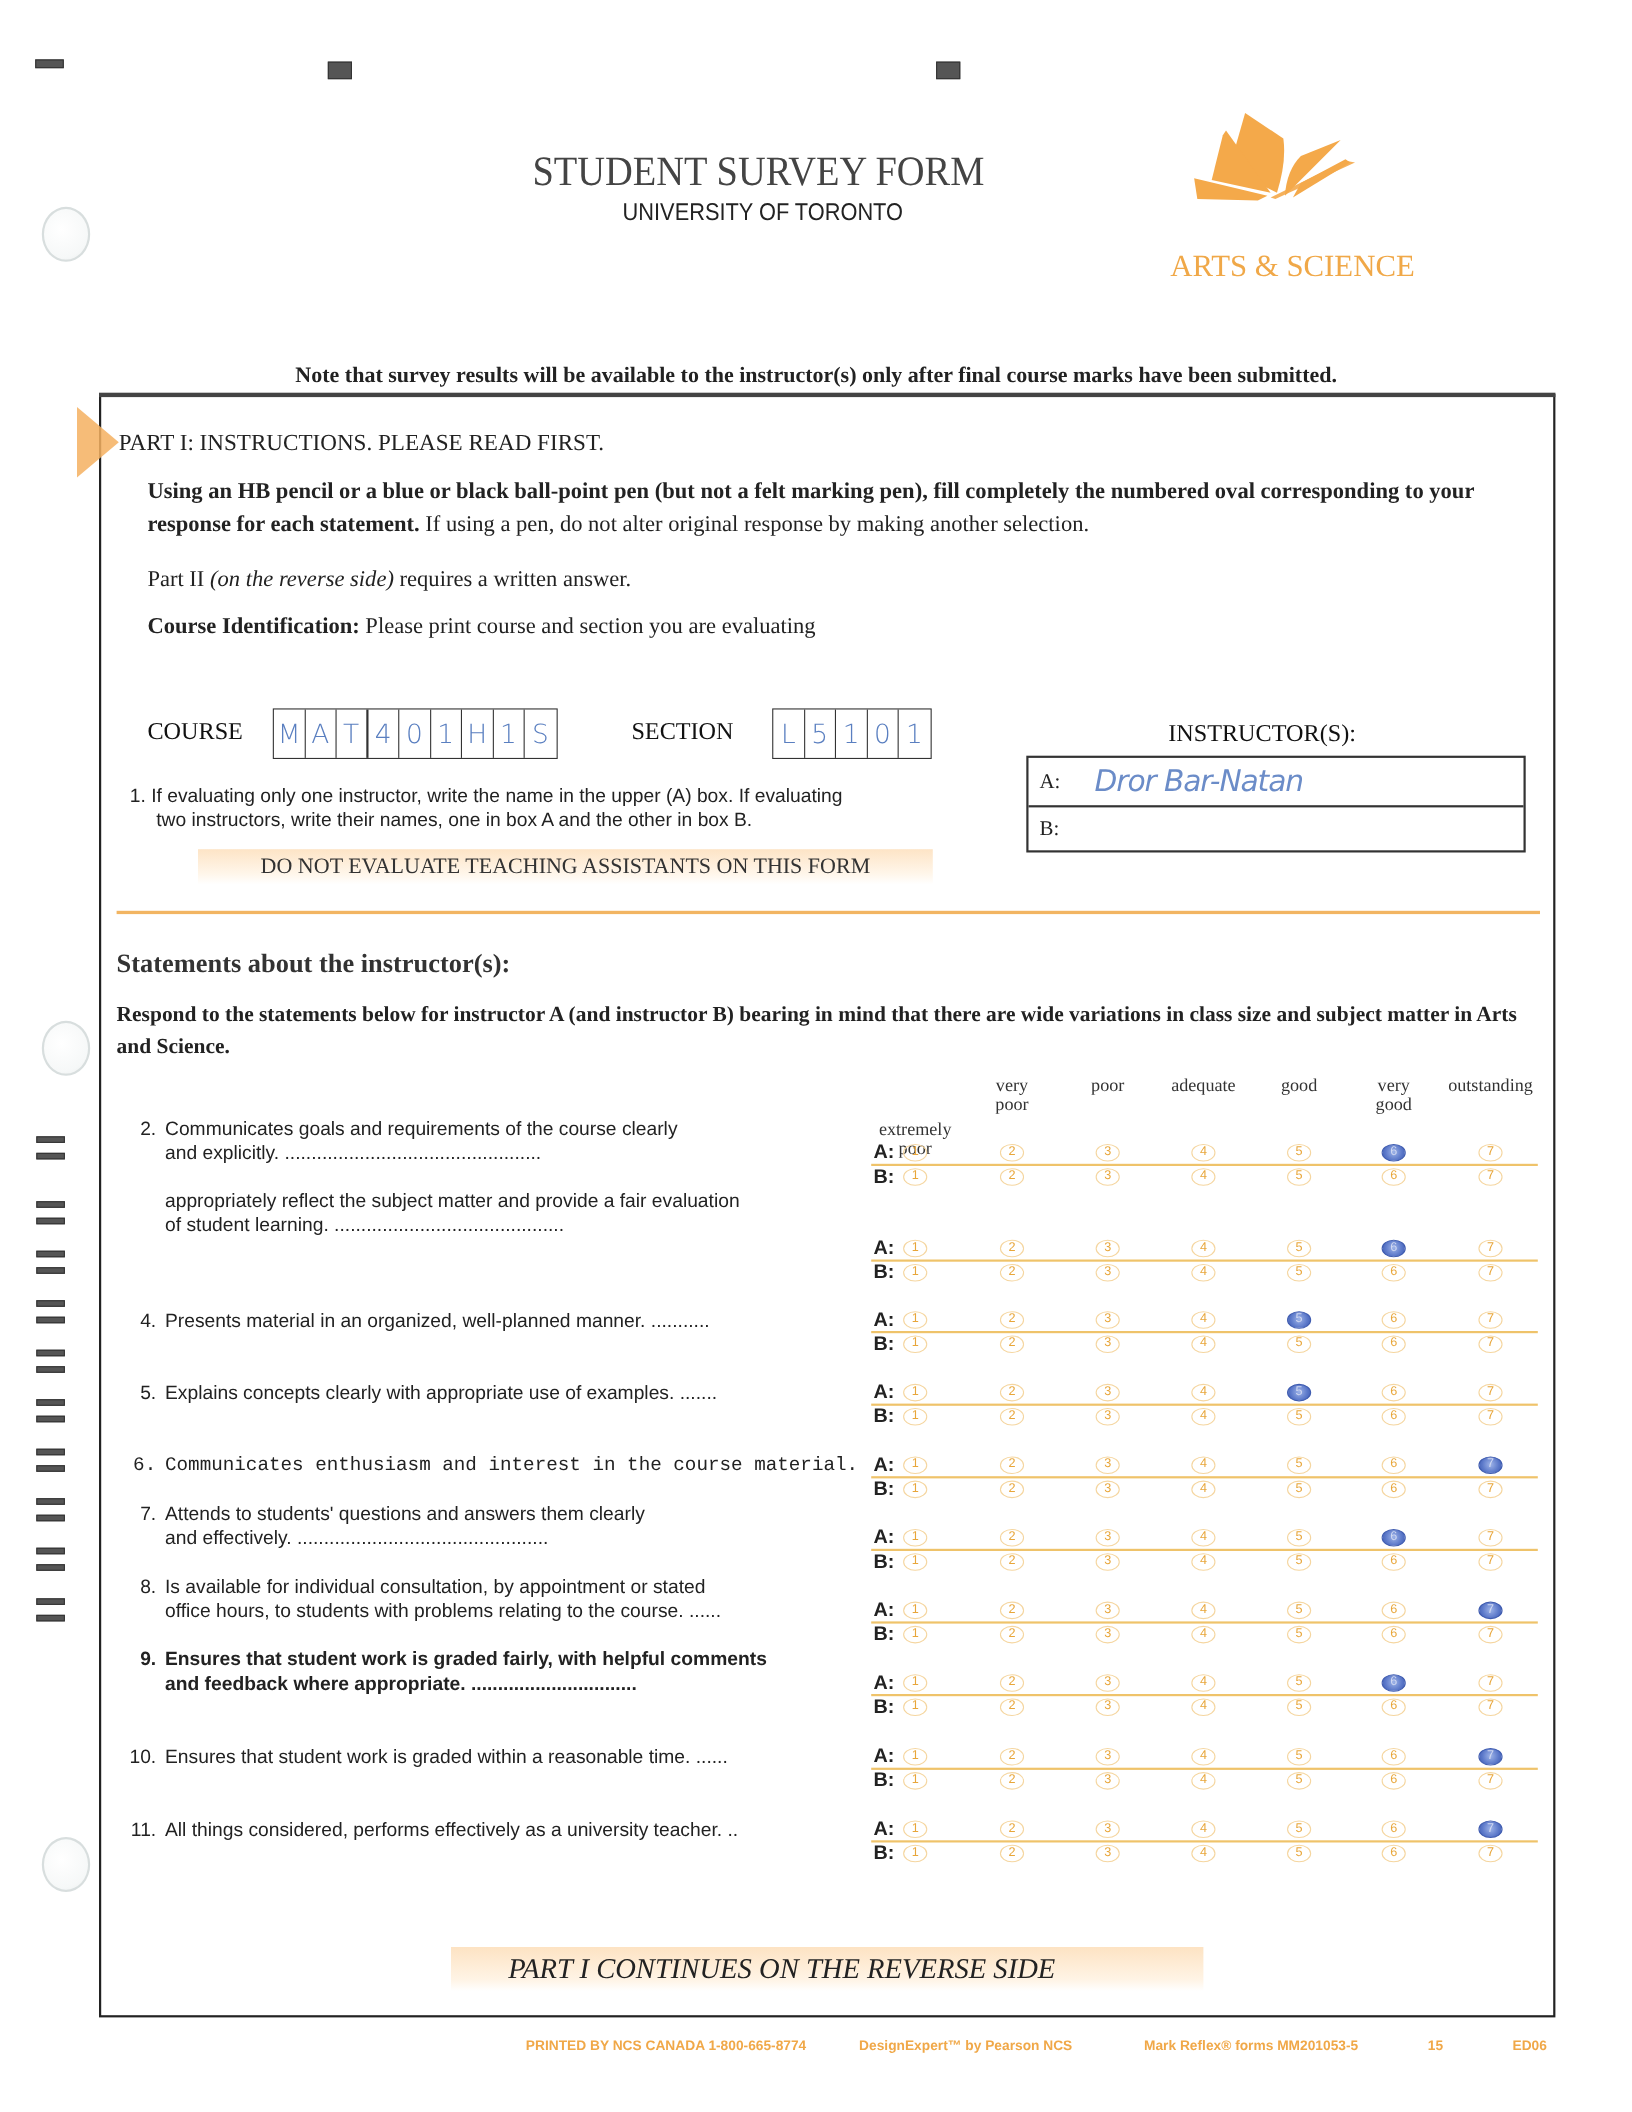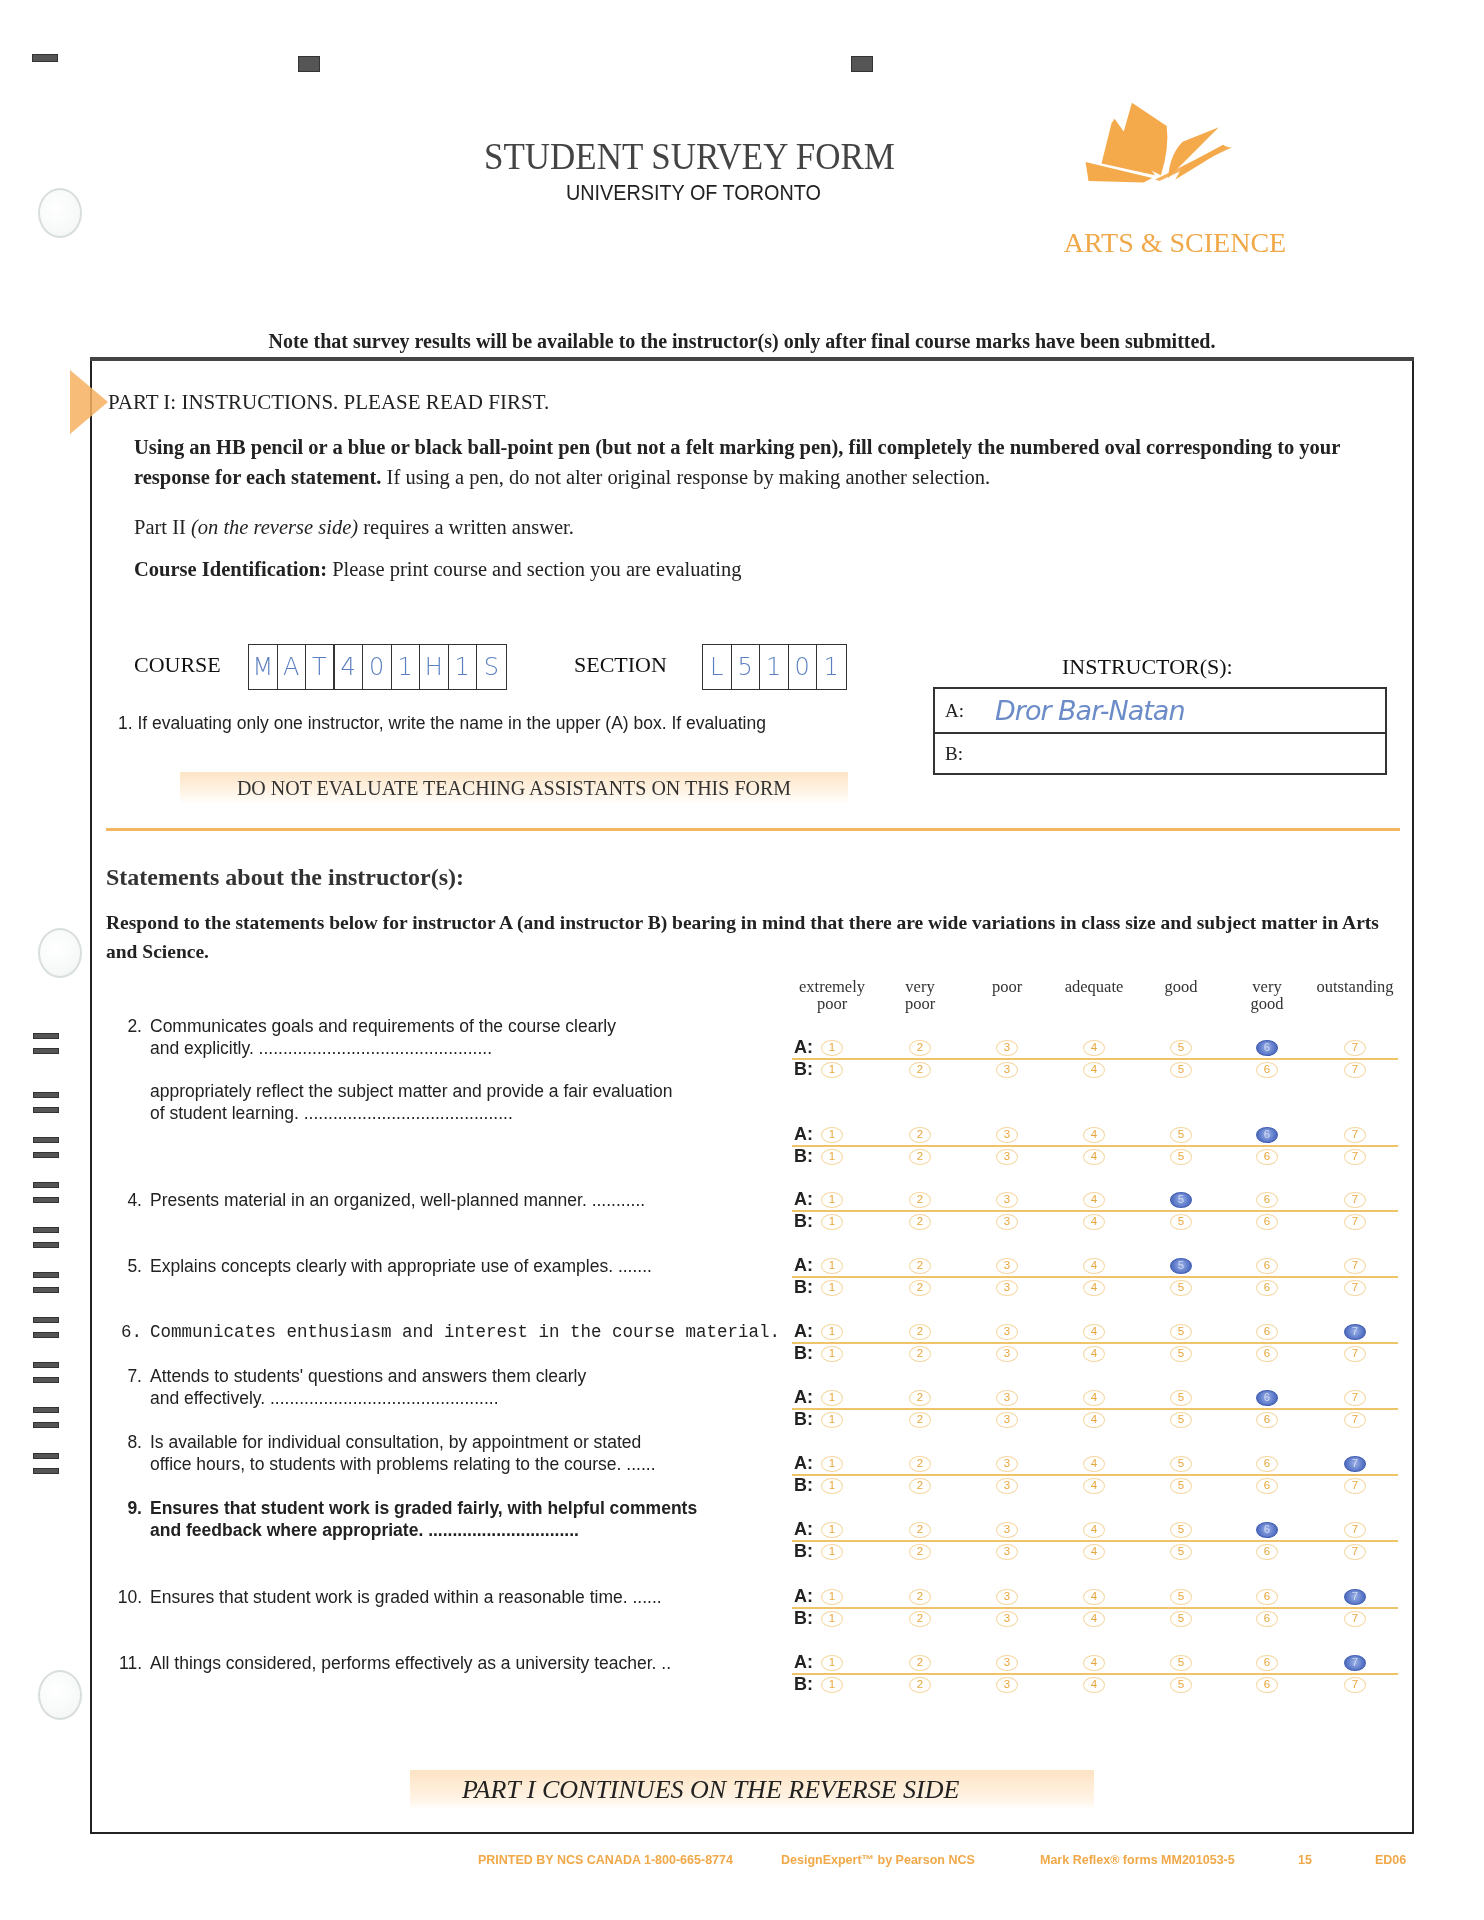"two instructors, write their names," div { html: none -> <div>two instructors, write their names, one in box A and the other in box B.</div> }
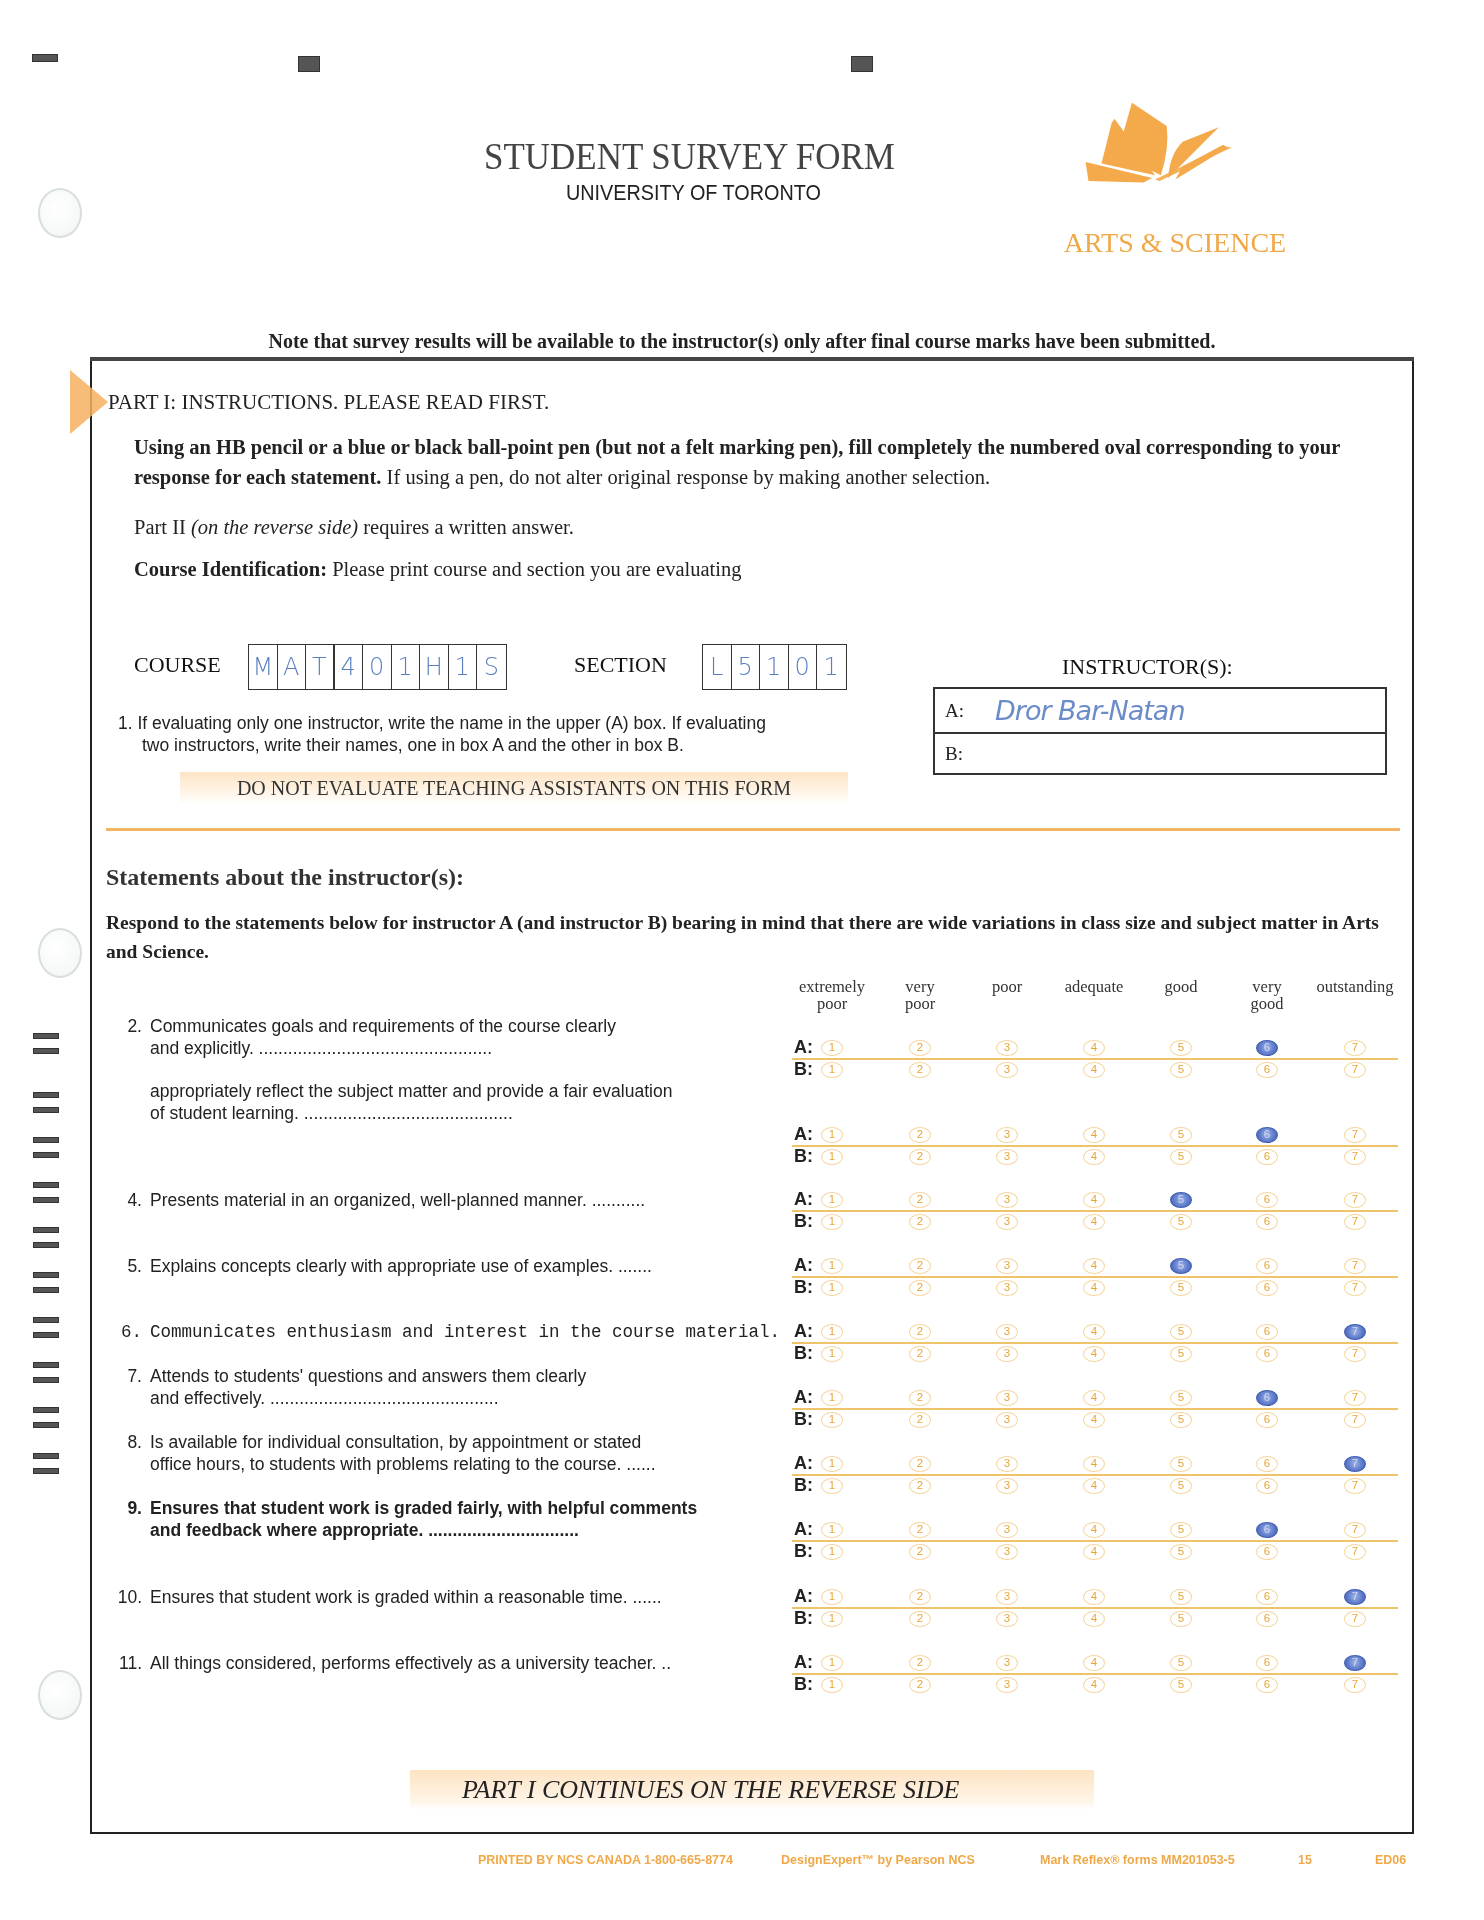"extremely" div.scale-head { margin-top: none -> 40px }
